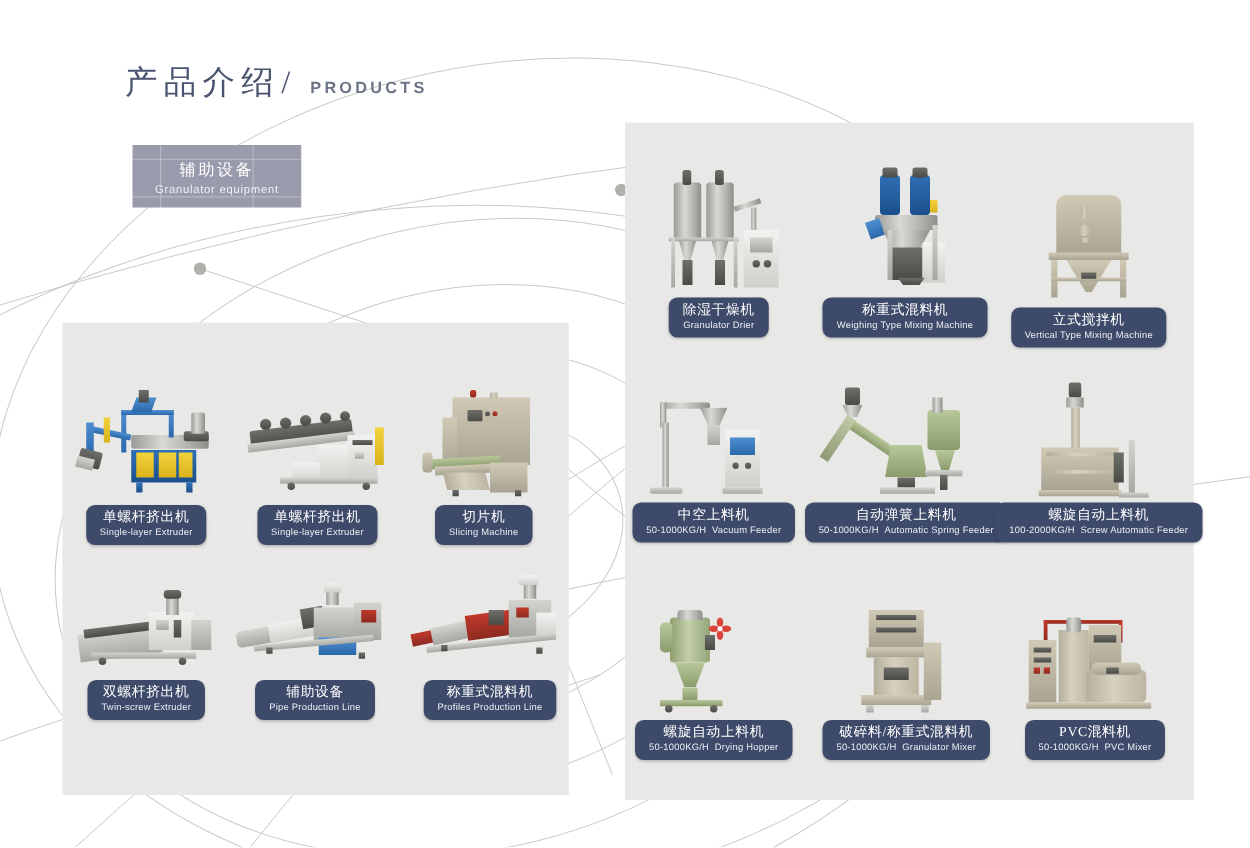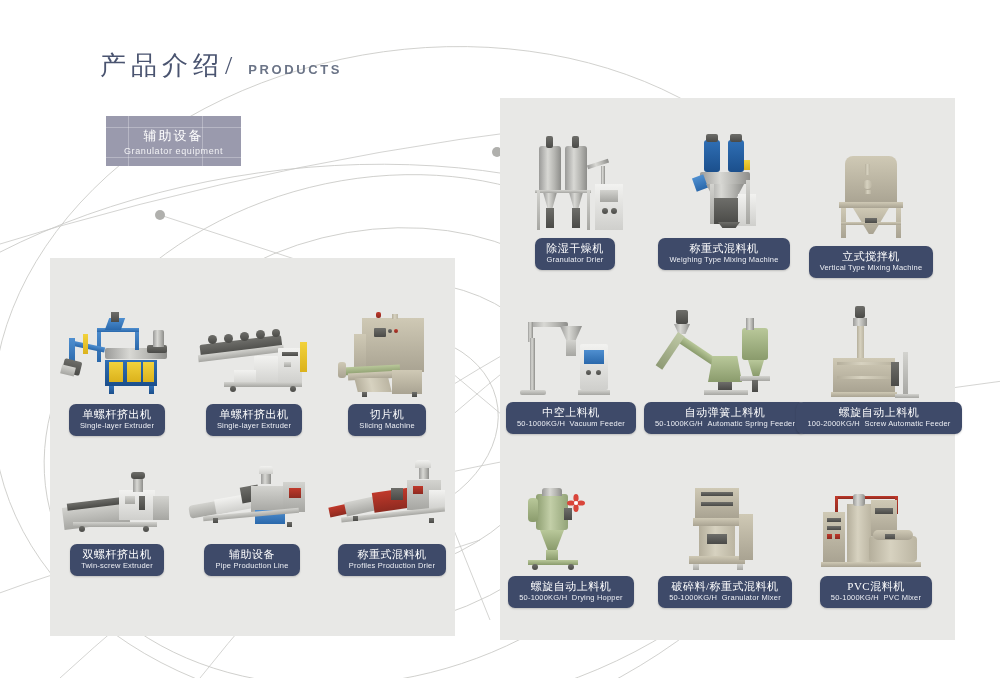"Profiles Production Drier" span.label-en { text: Drier -> Line }
